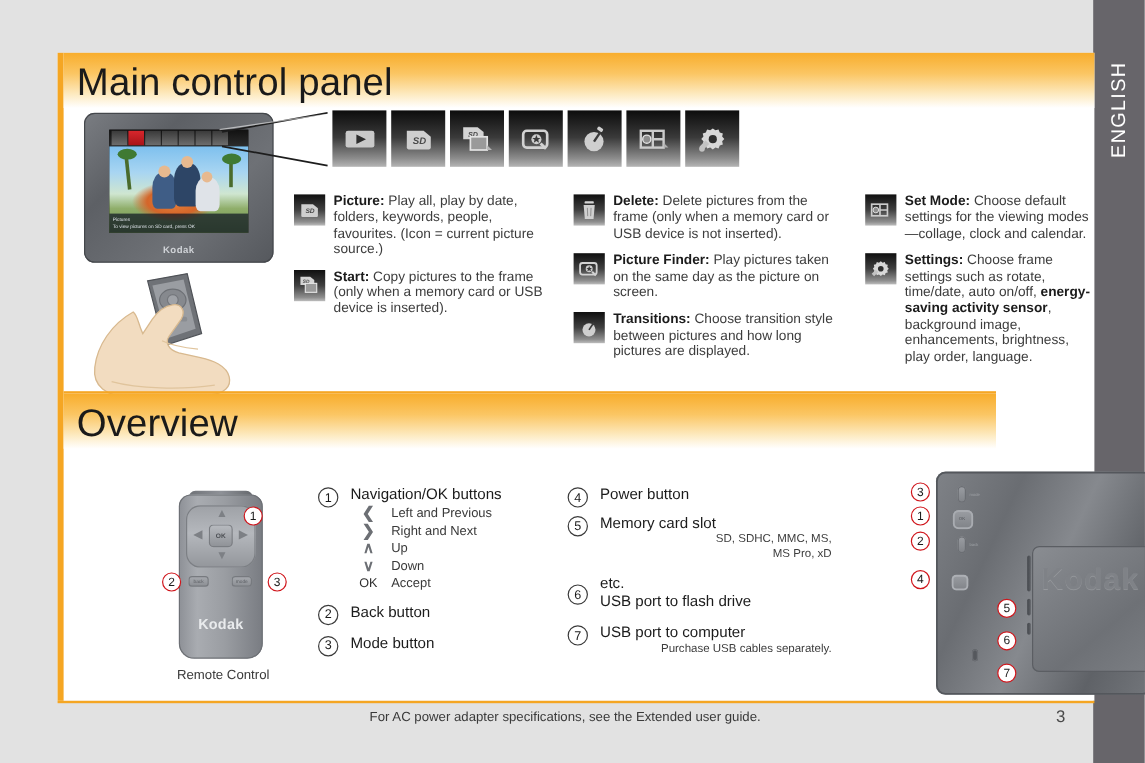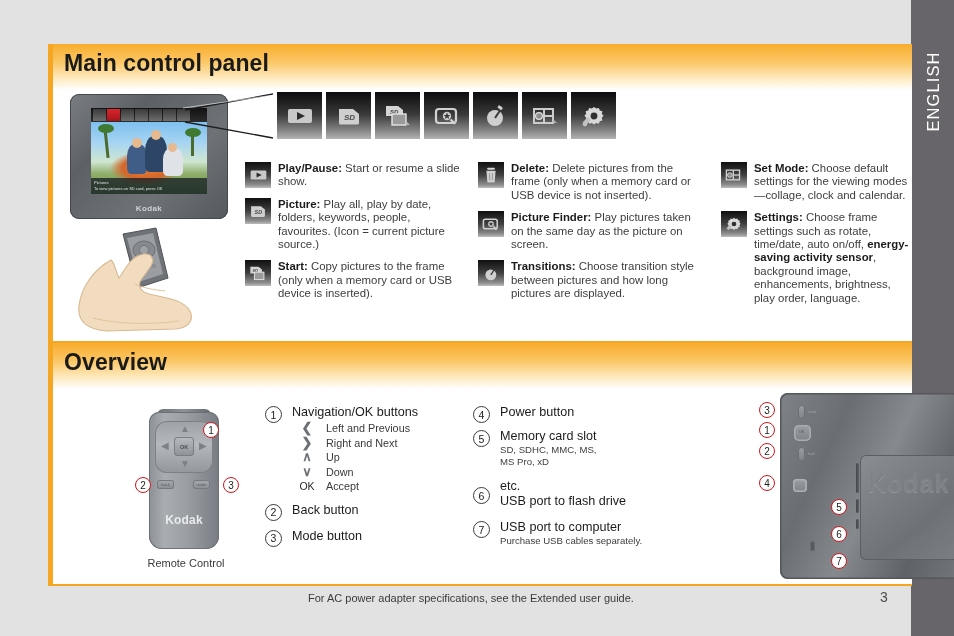"Main control panel" .band .band-title { font-size: 23px -> 32px; font-weight: 700 -> 400 }
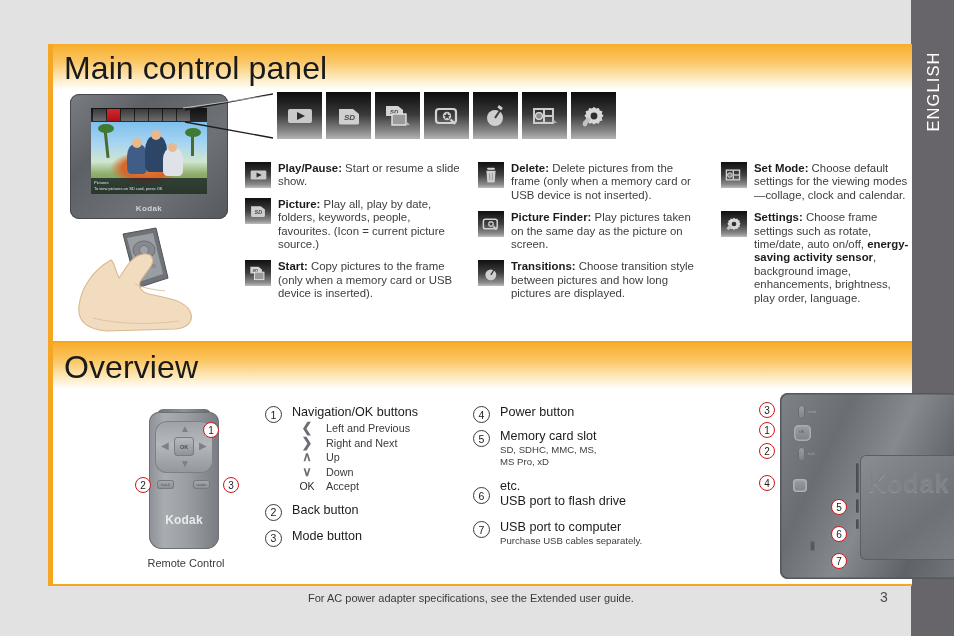"Play/Pause: Start or resume a" div.desc-item { html: <div> <span> <svg> <rect></rect> <polygon></polygon> </svg> </span> <span><b>Play/Pause:</b><span> Start or resume a slide show.</span></span> </div> -> none }
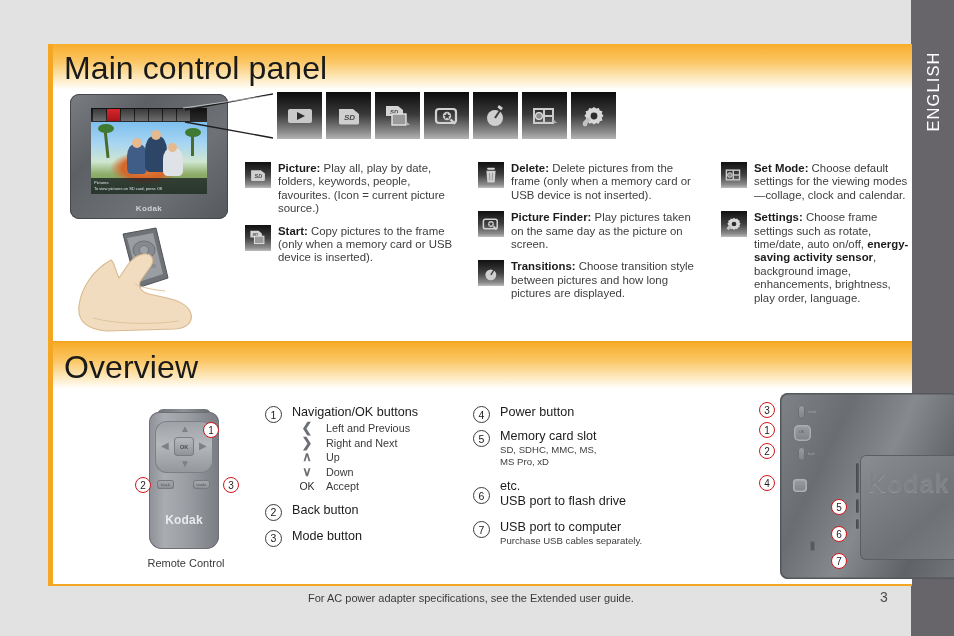"Overview" div.band { top: 297px -> 282px; width: 859px -> 777px }
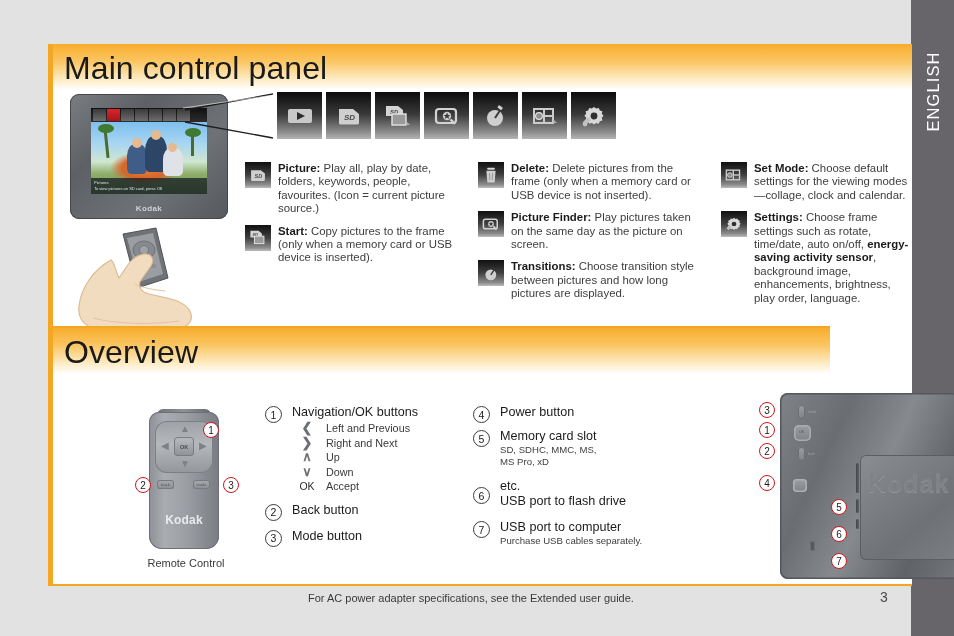"SD, SDHC, MMC, MS," .ov-item .sub { text-align: none -> right }
